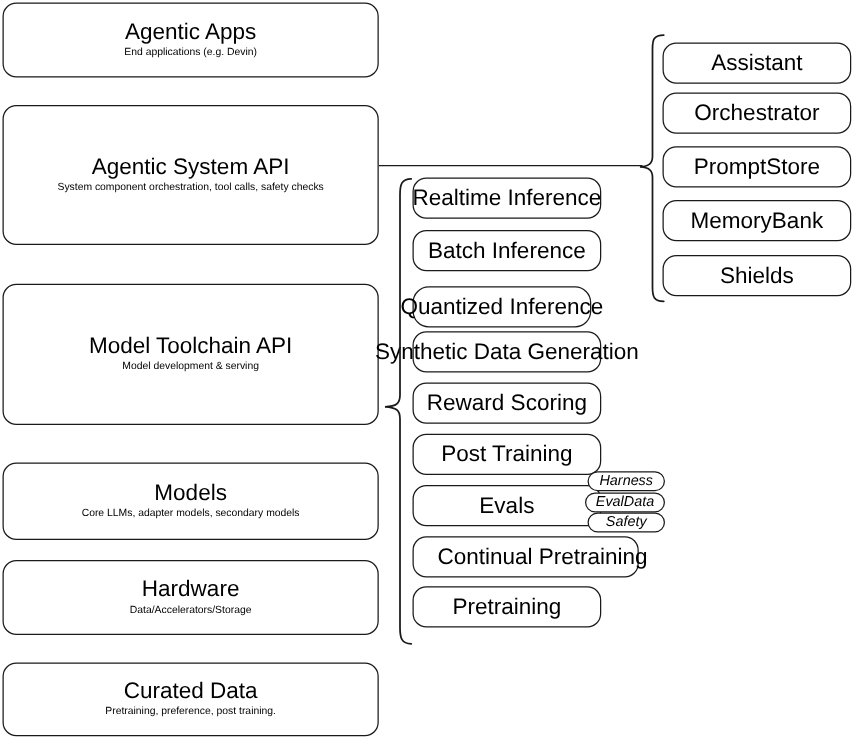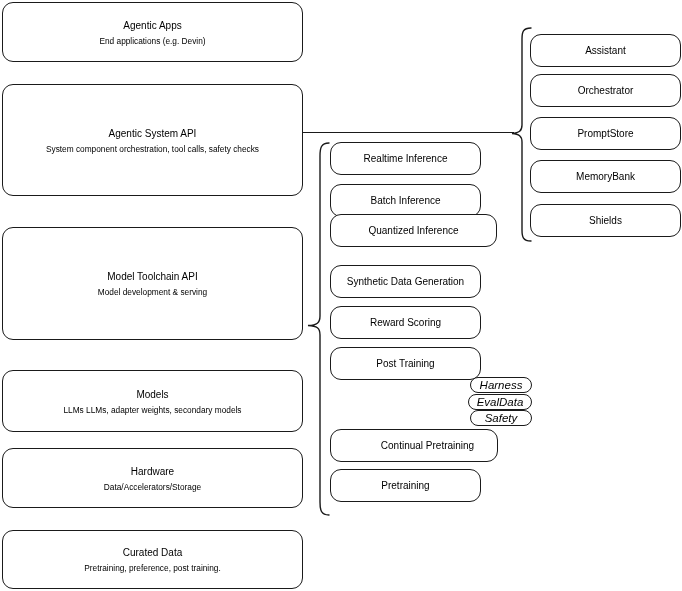"Agentic Apps" .box .title { font-size: 10px -> 18px }
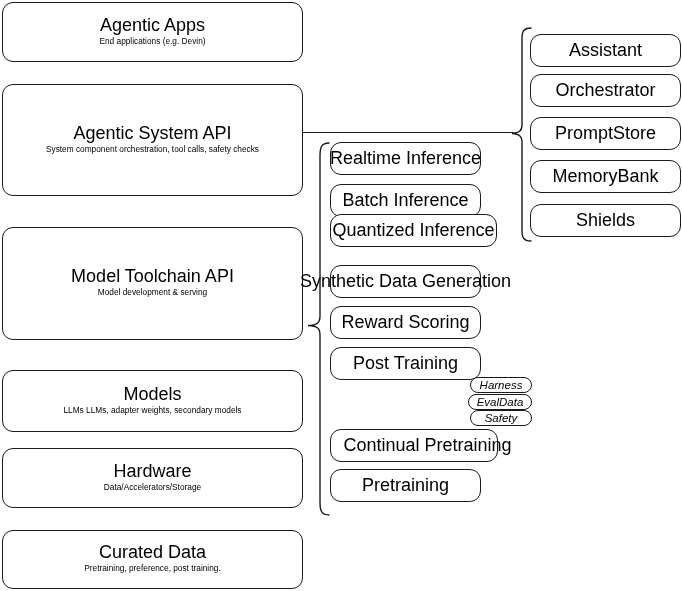"Quantized Inference" div.box { border-radius: none -> 13px; top: 214px -> 229px; width: 167px -> 143px }
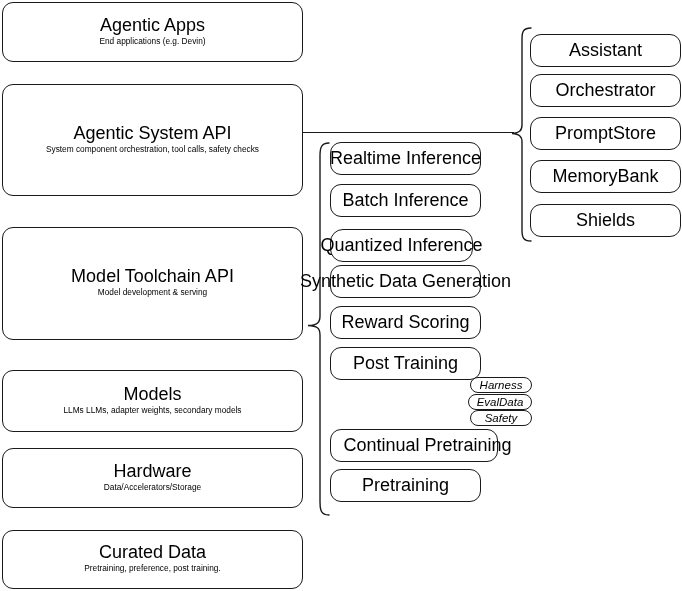"LLMs LLMs, adapter weights, secondary" div.subtitle { text: LLMs LLMs, adapter weights -> Core LLMs, adapter models }
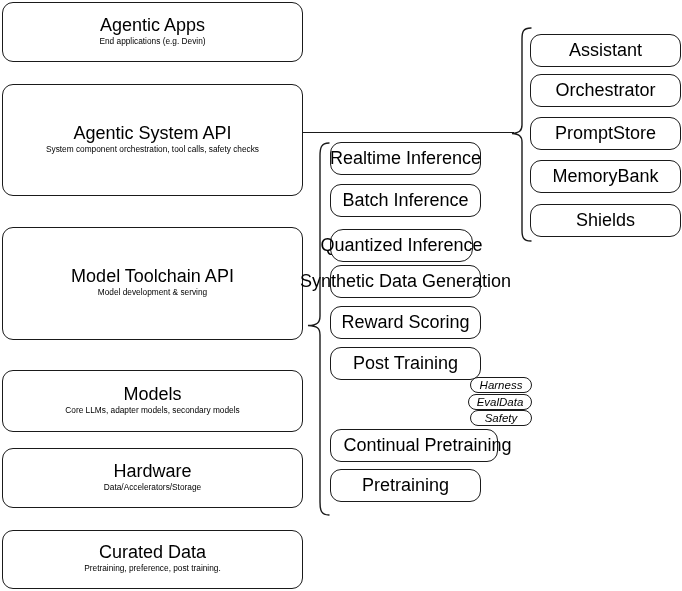"Evals" div.box { html: none -> <div> <div>Evals</div> </div> }
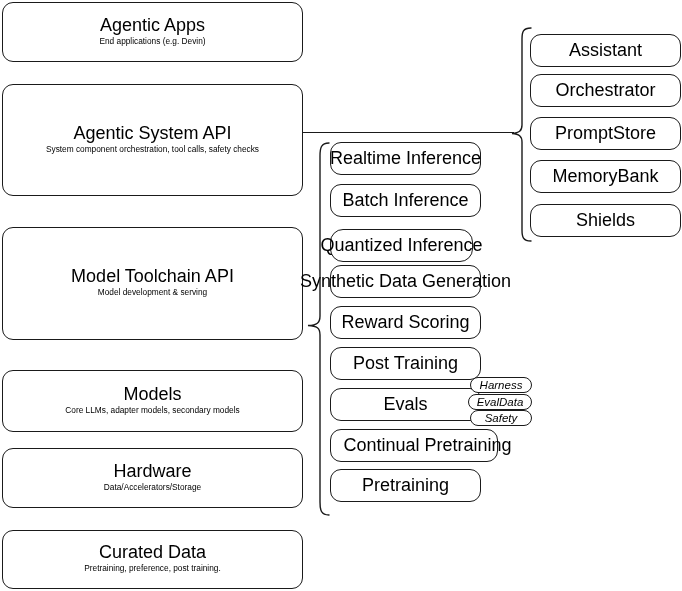"Continual Pretraining" div.box { width: 168px -> 181px }
